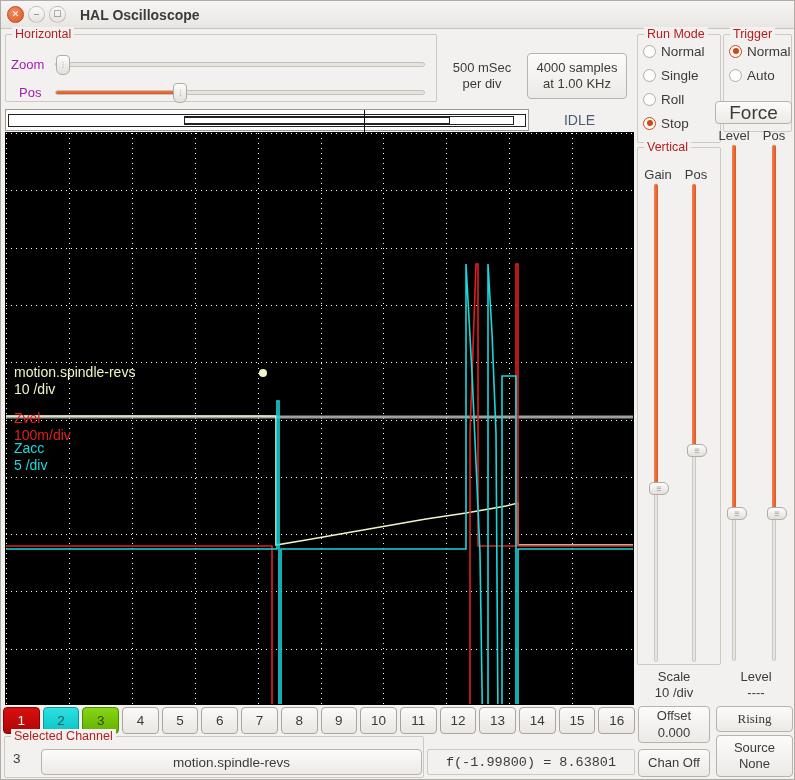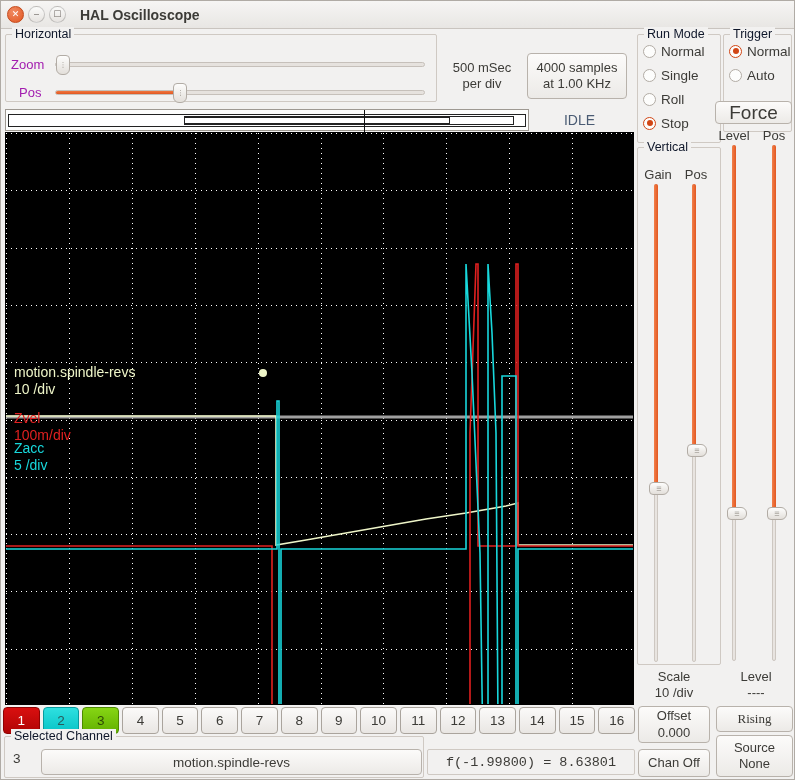"Horizontal" .frame > .legend { color: #0f172a -> #b91c1c }
